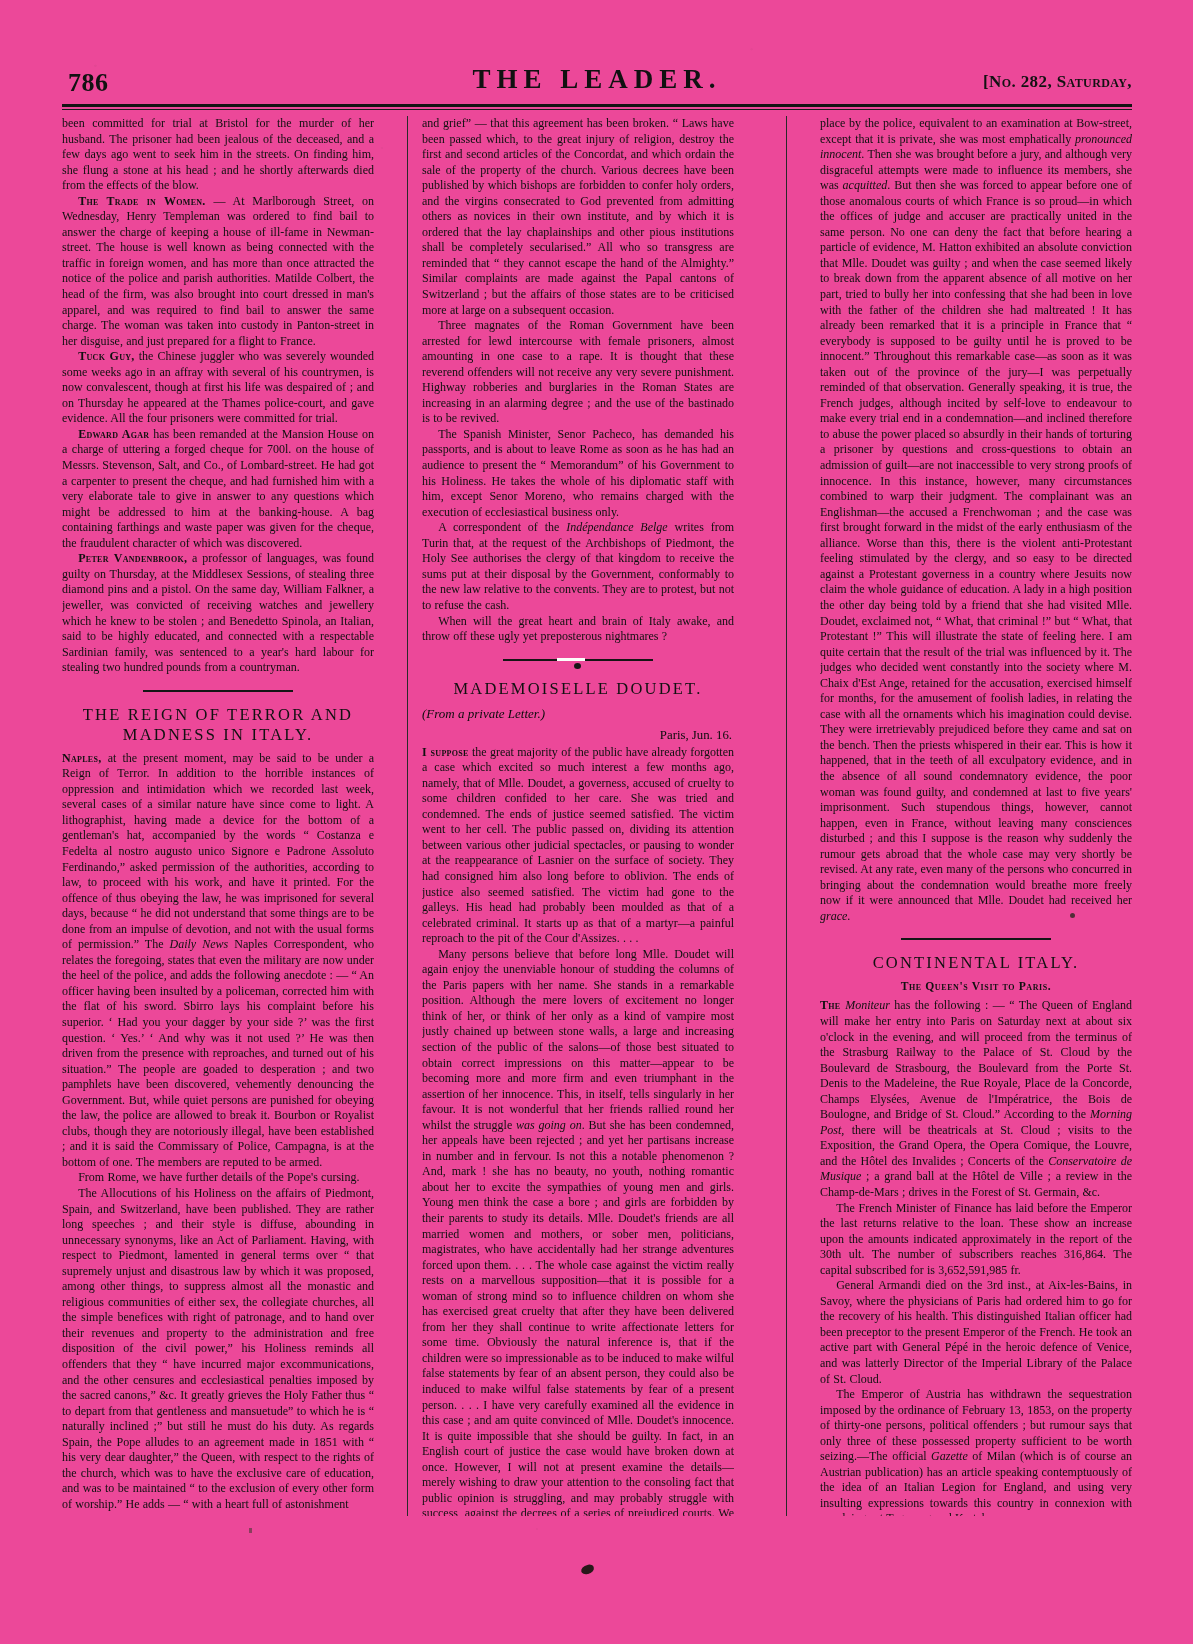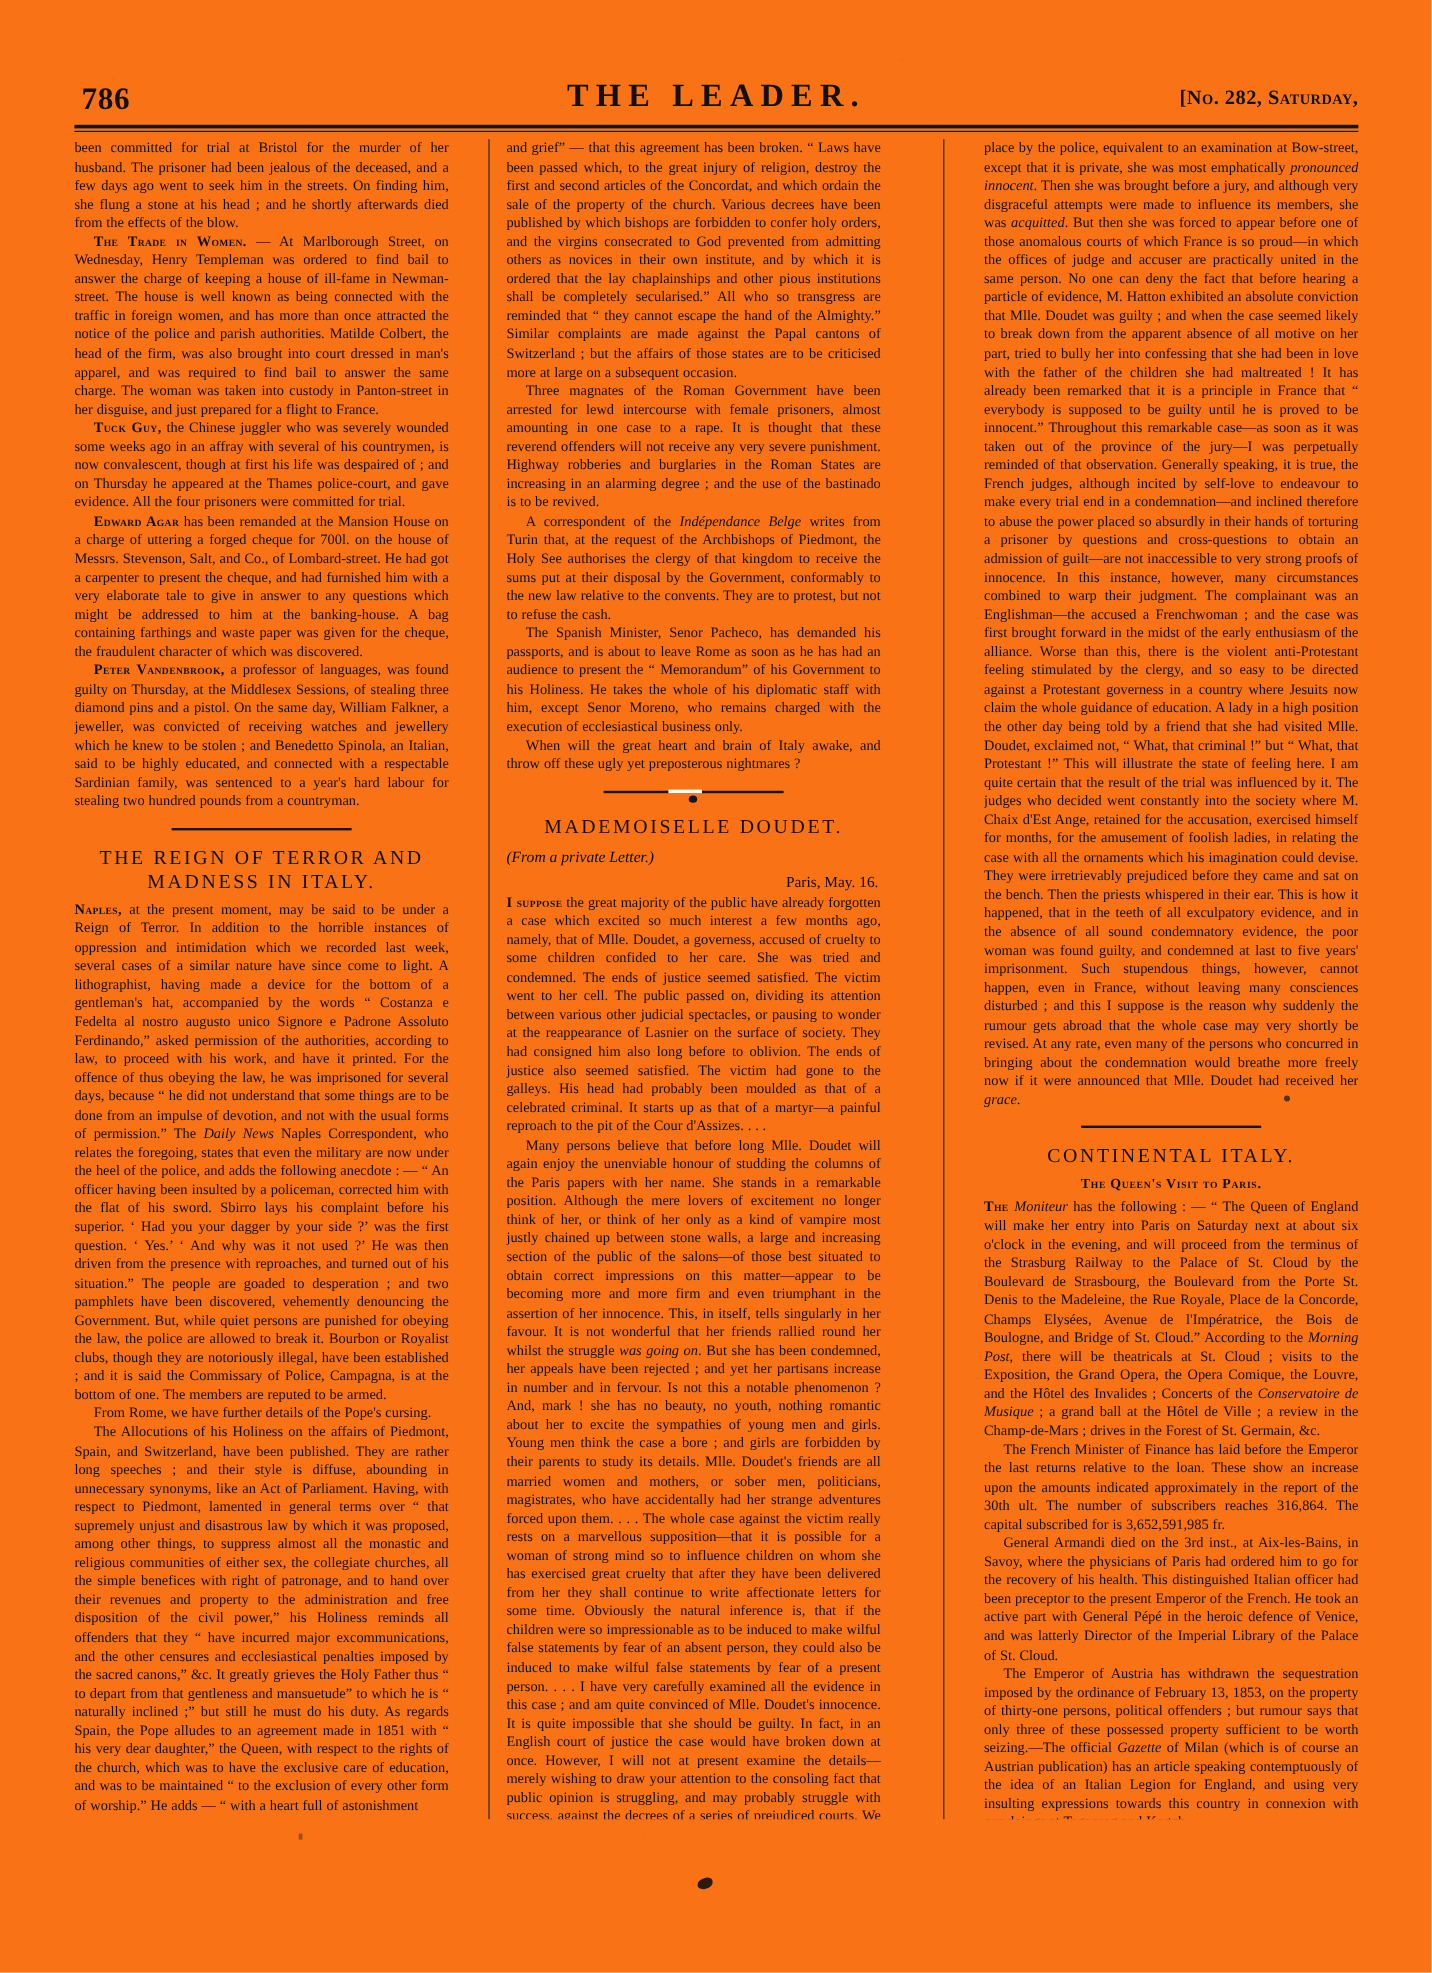"786" .page { background: #f97316 -> #ec4899 }
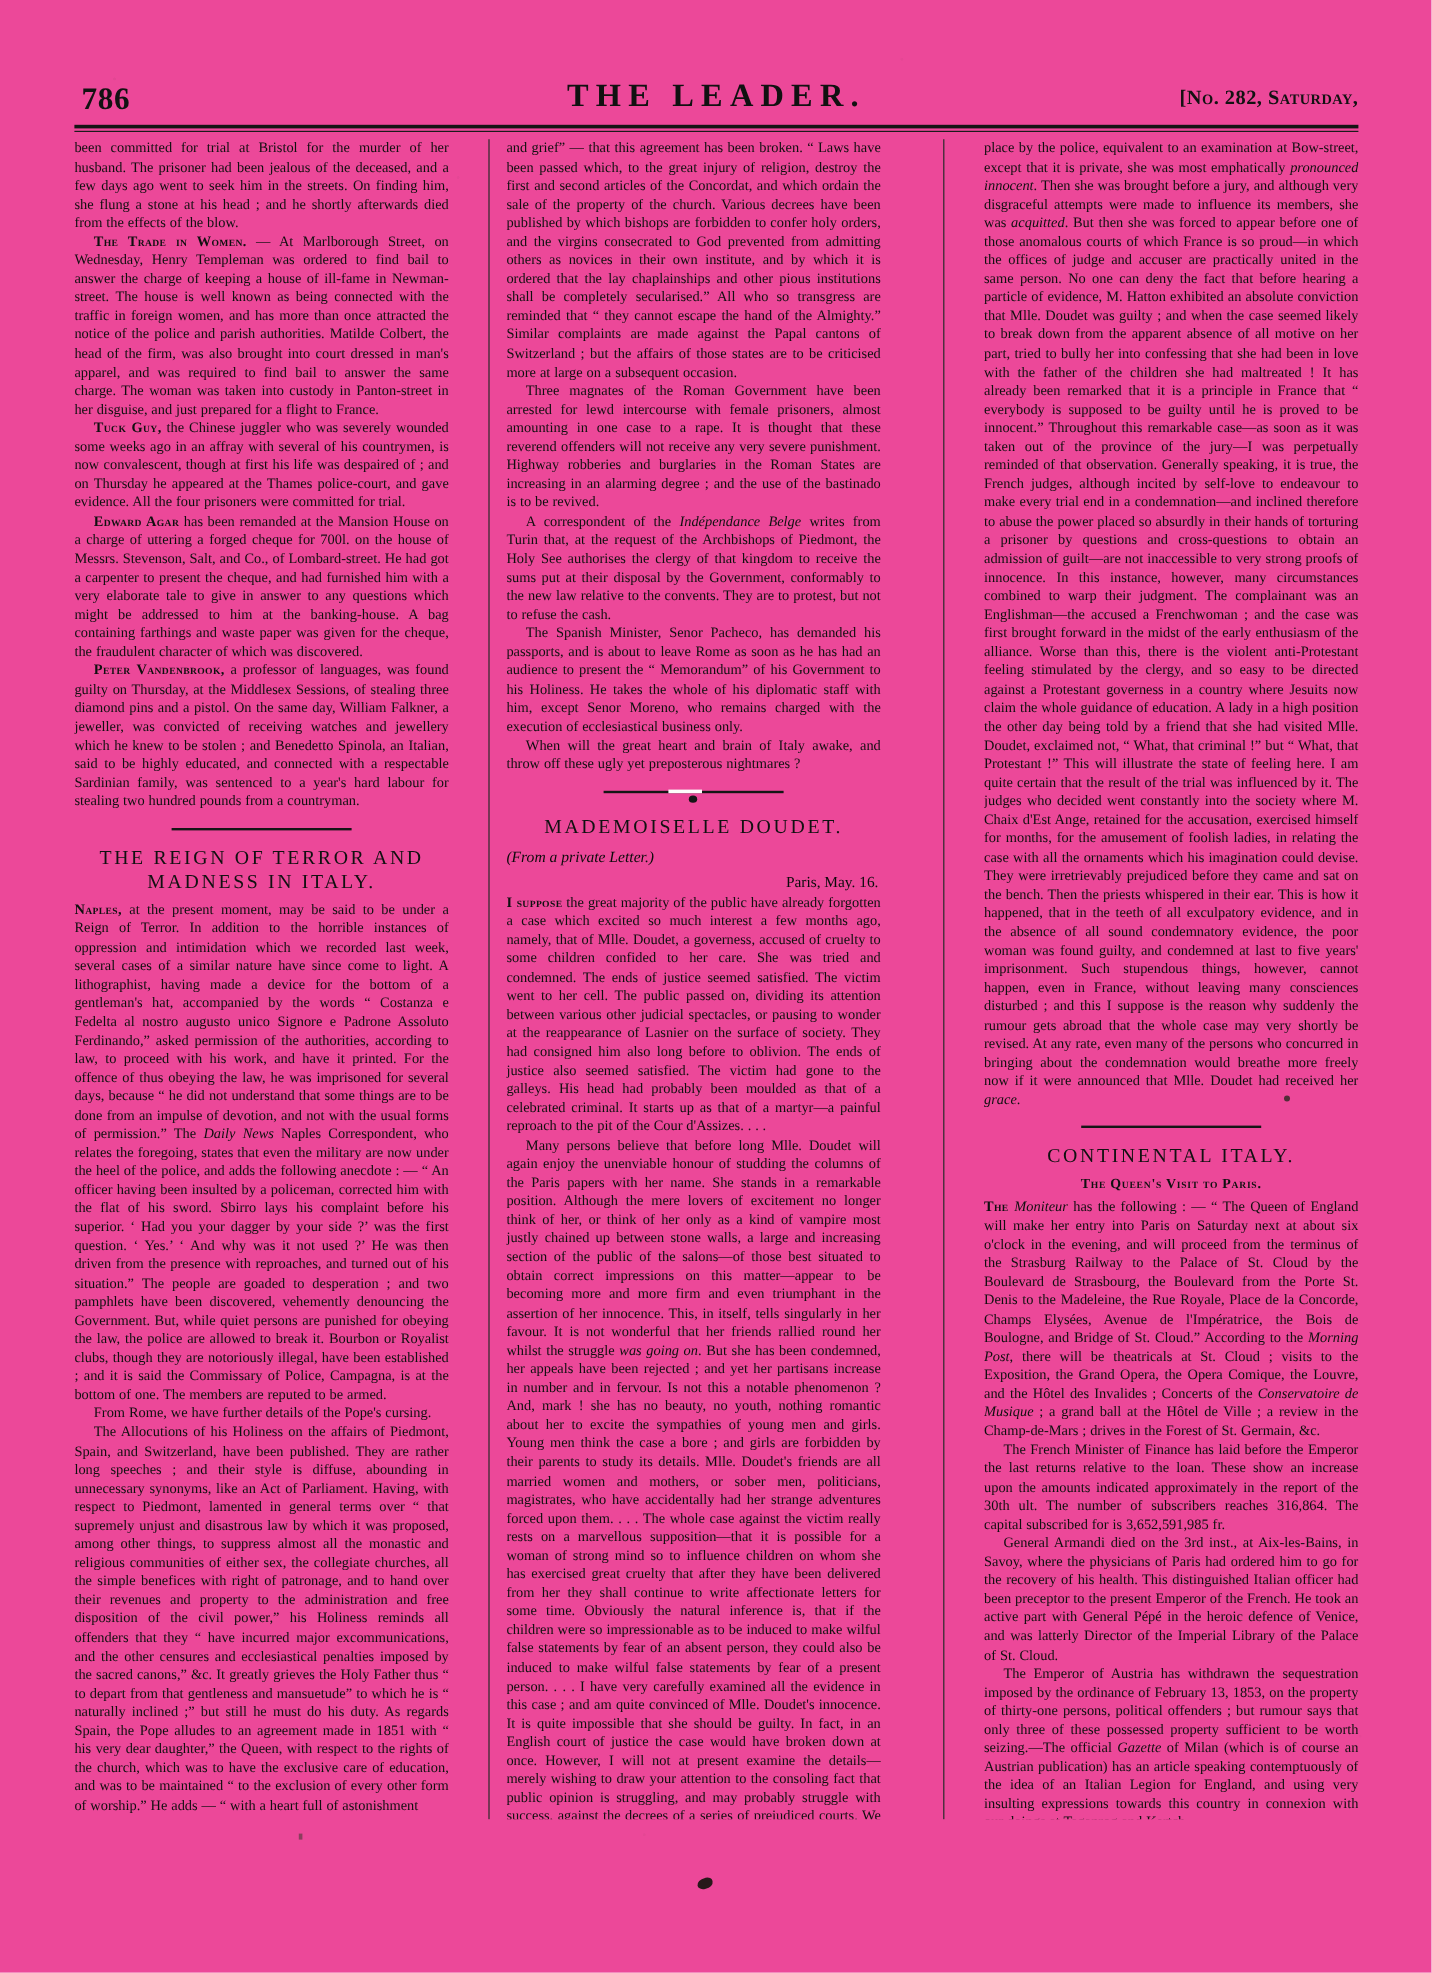"A correspondent of the Indépendance" p.bt { order: before "The Spanish Minister, Senor Pacheco," -> after "The Spanish Minister, Senor Pacheco," }
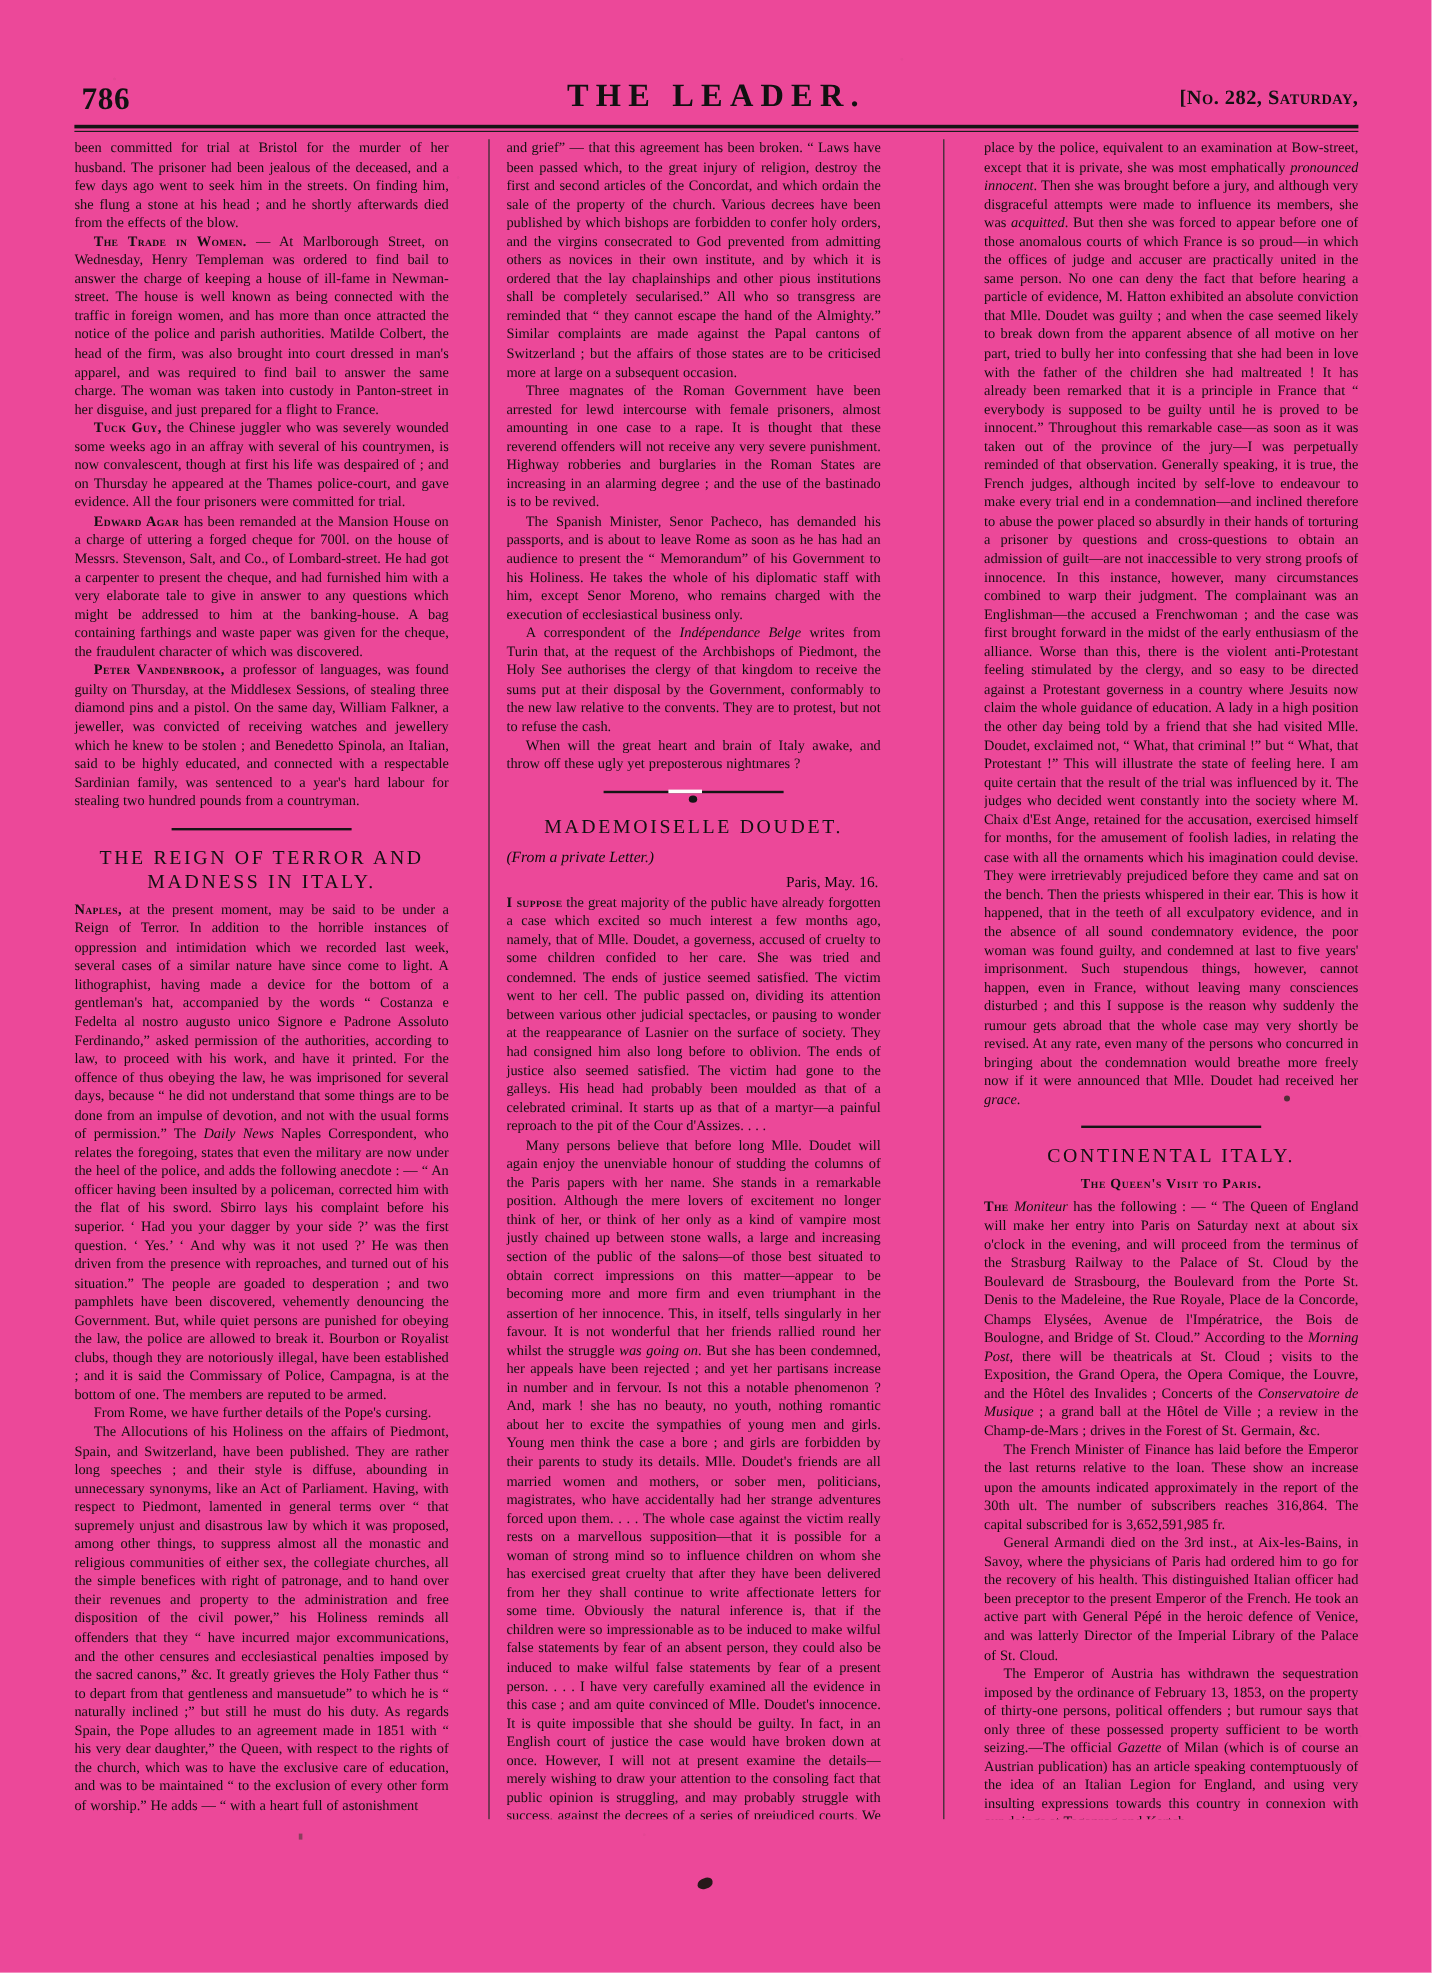"Paris, May. 16." div.dateline { text: May -> Jun }
